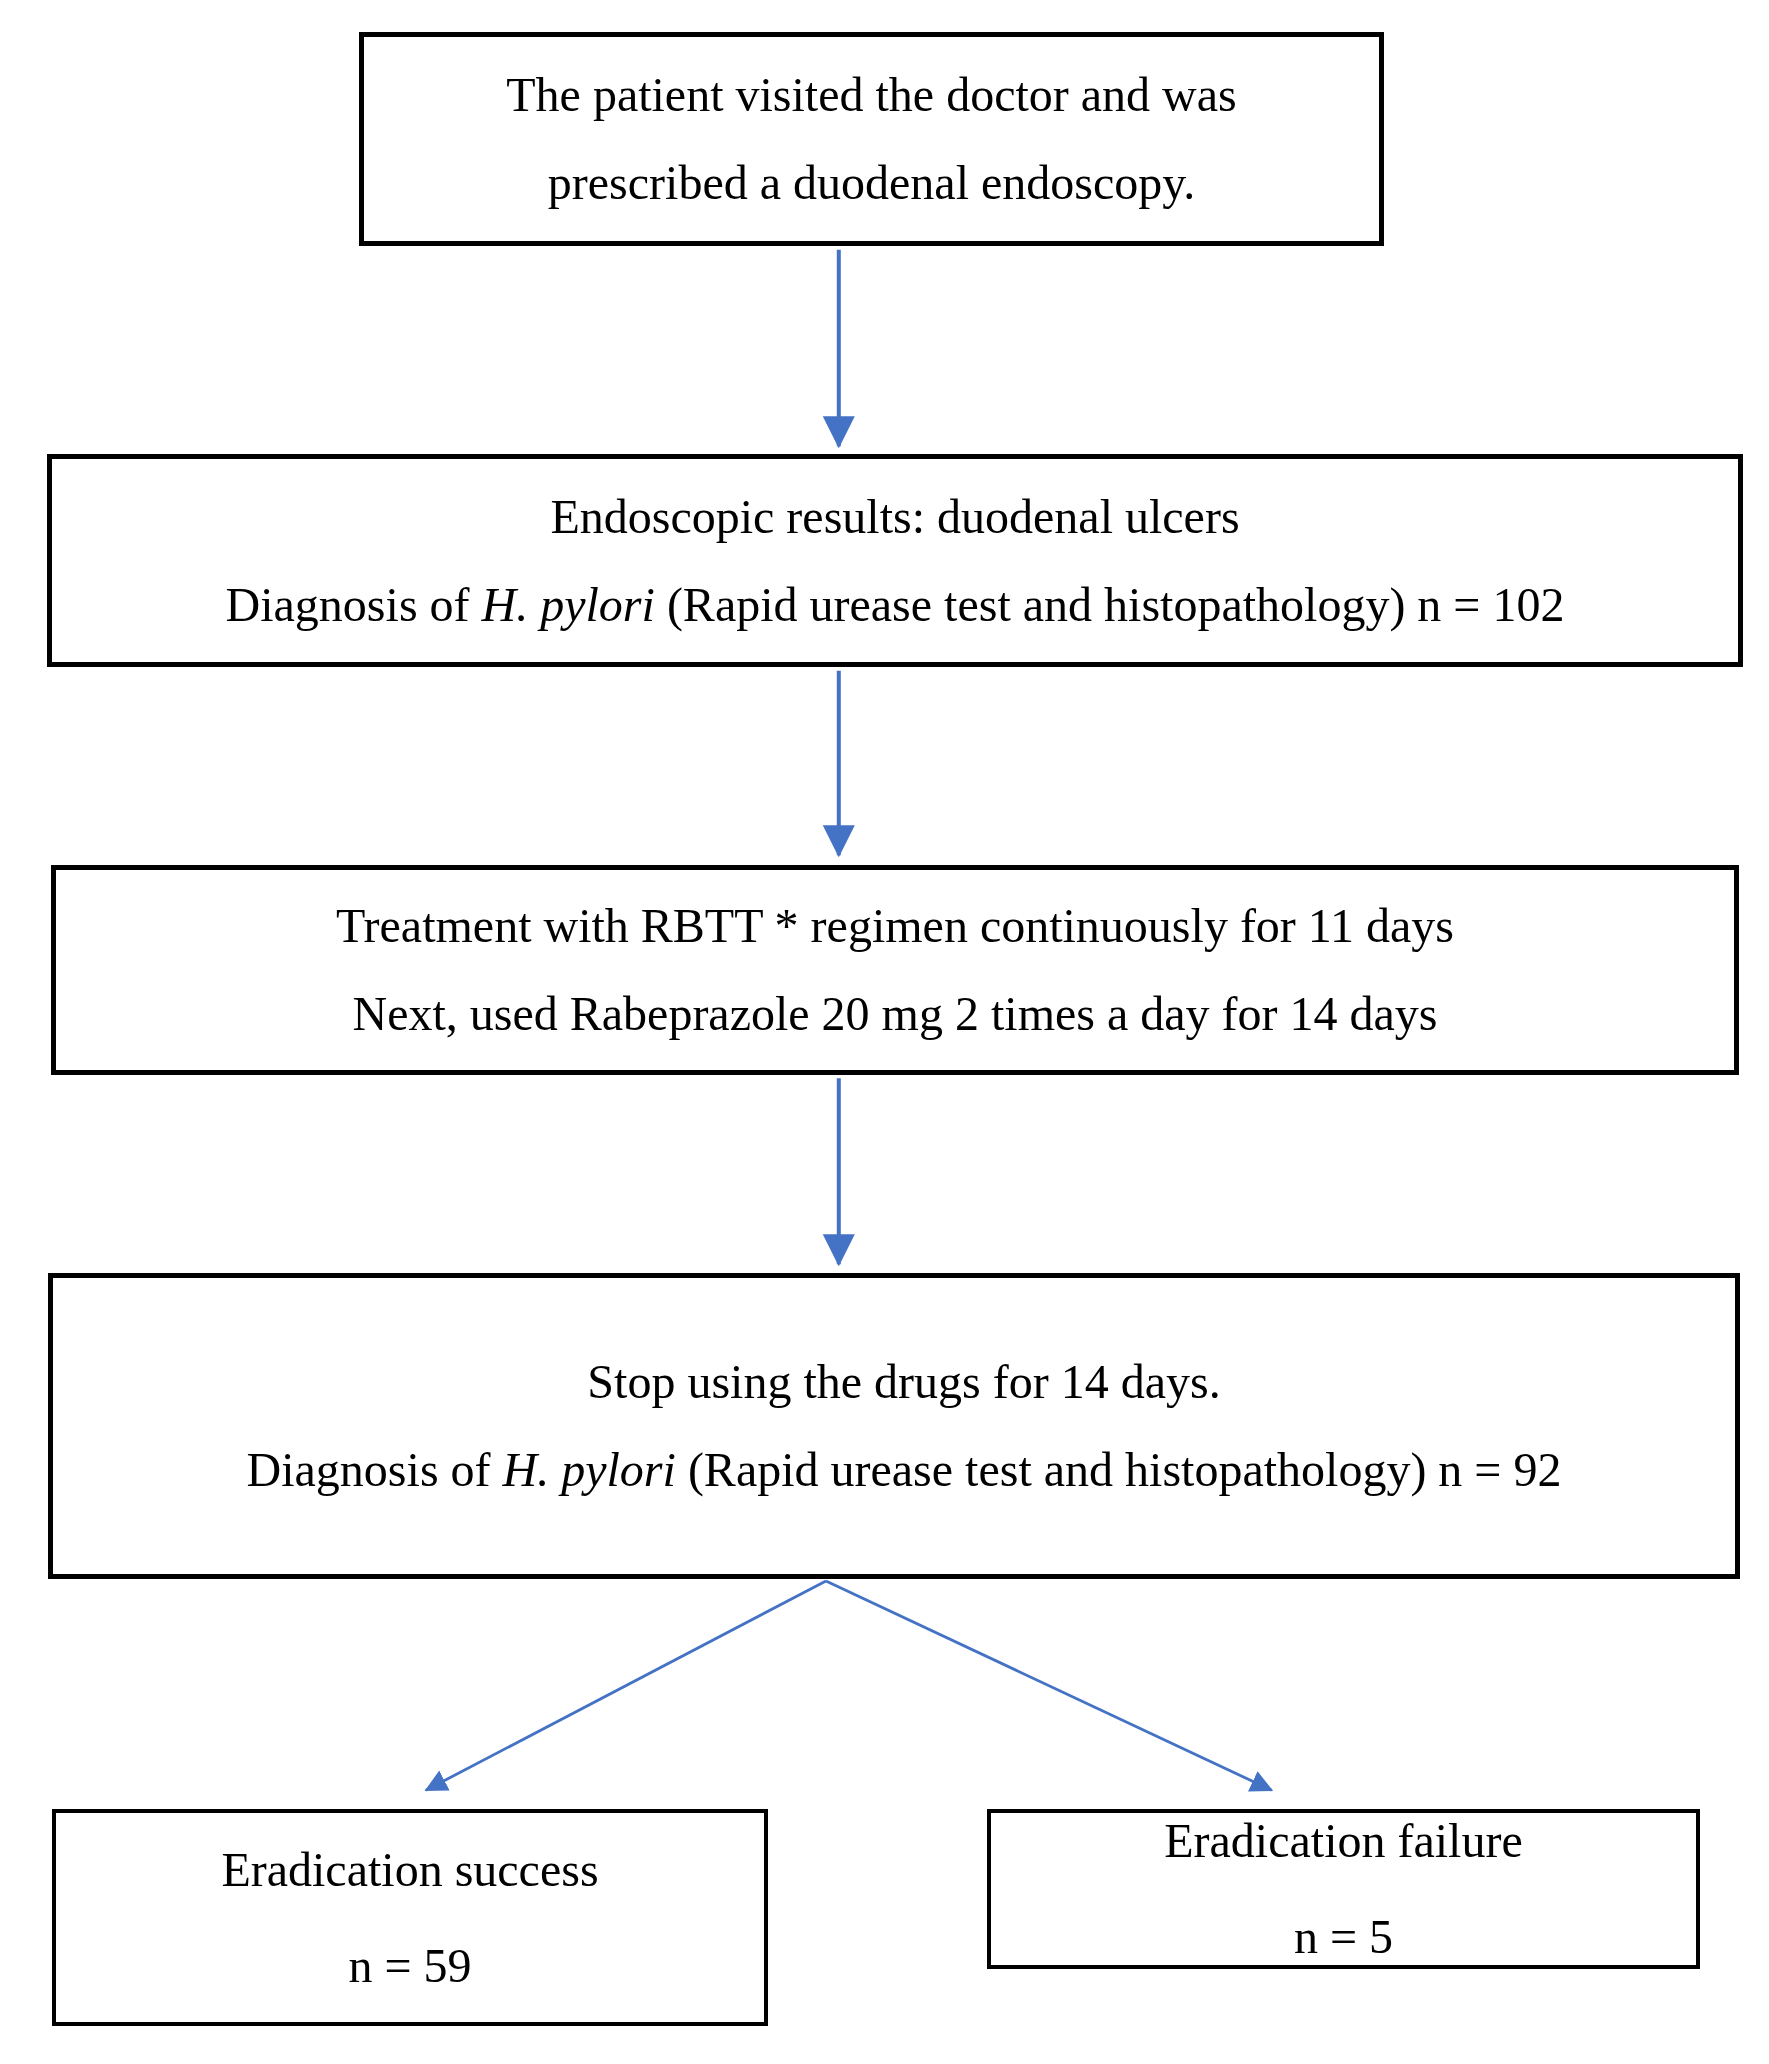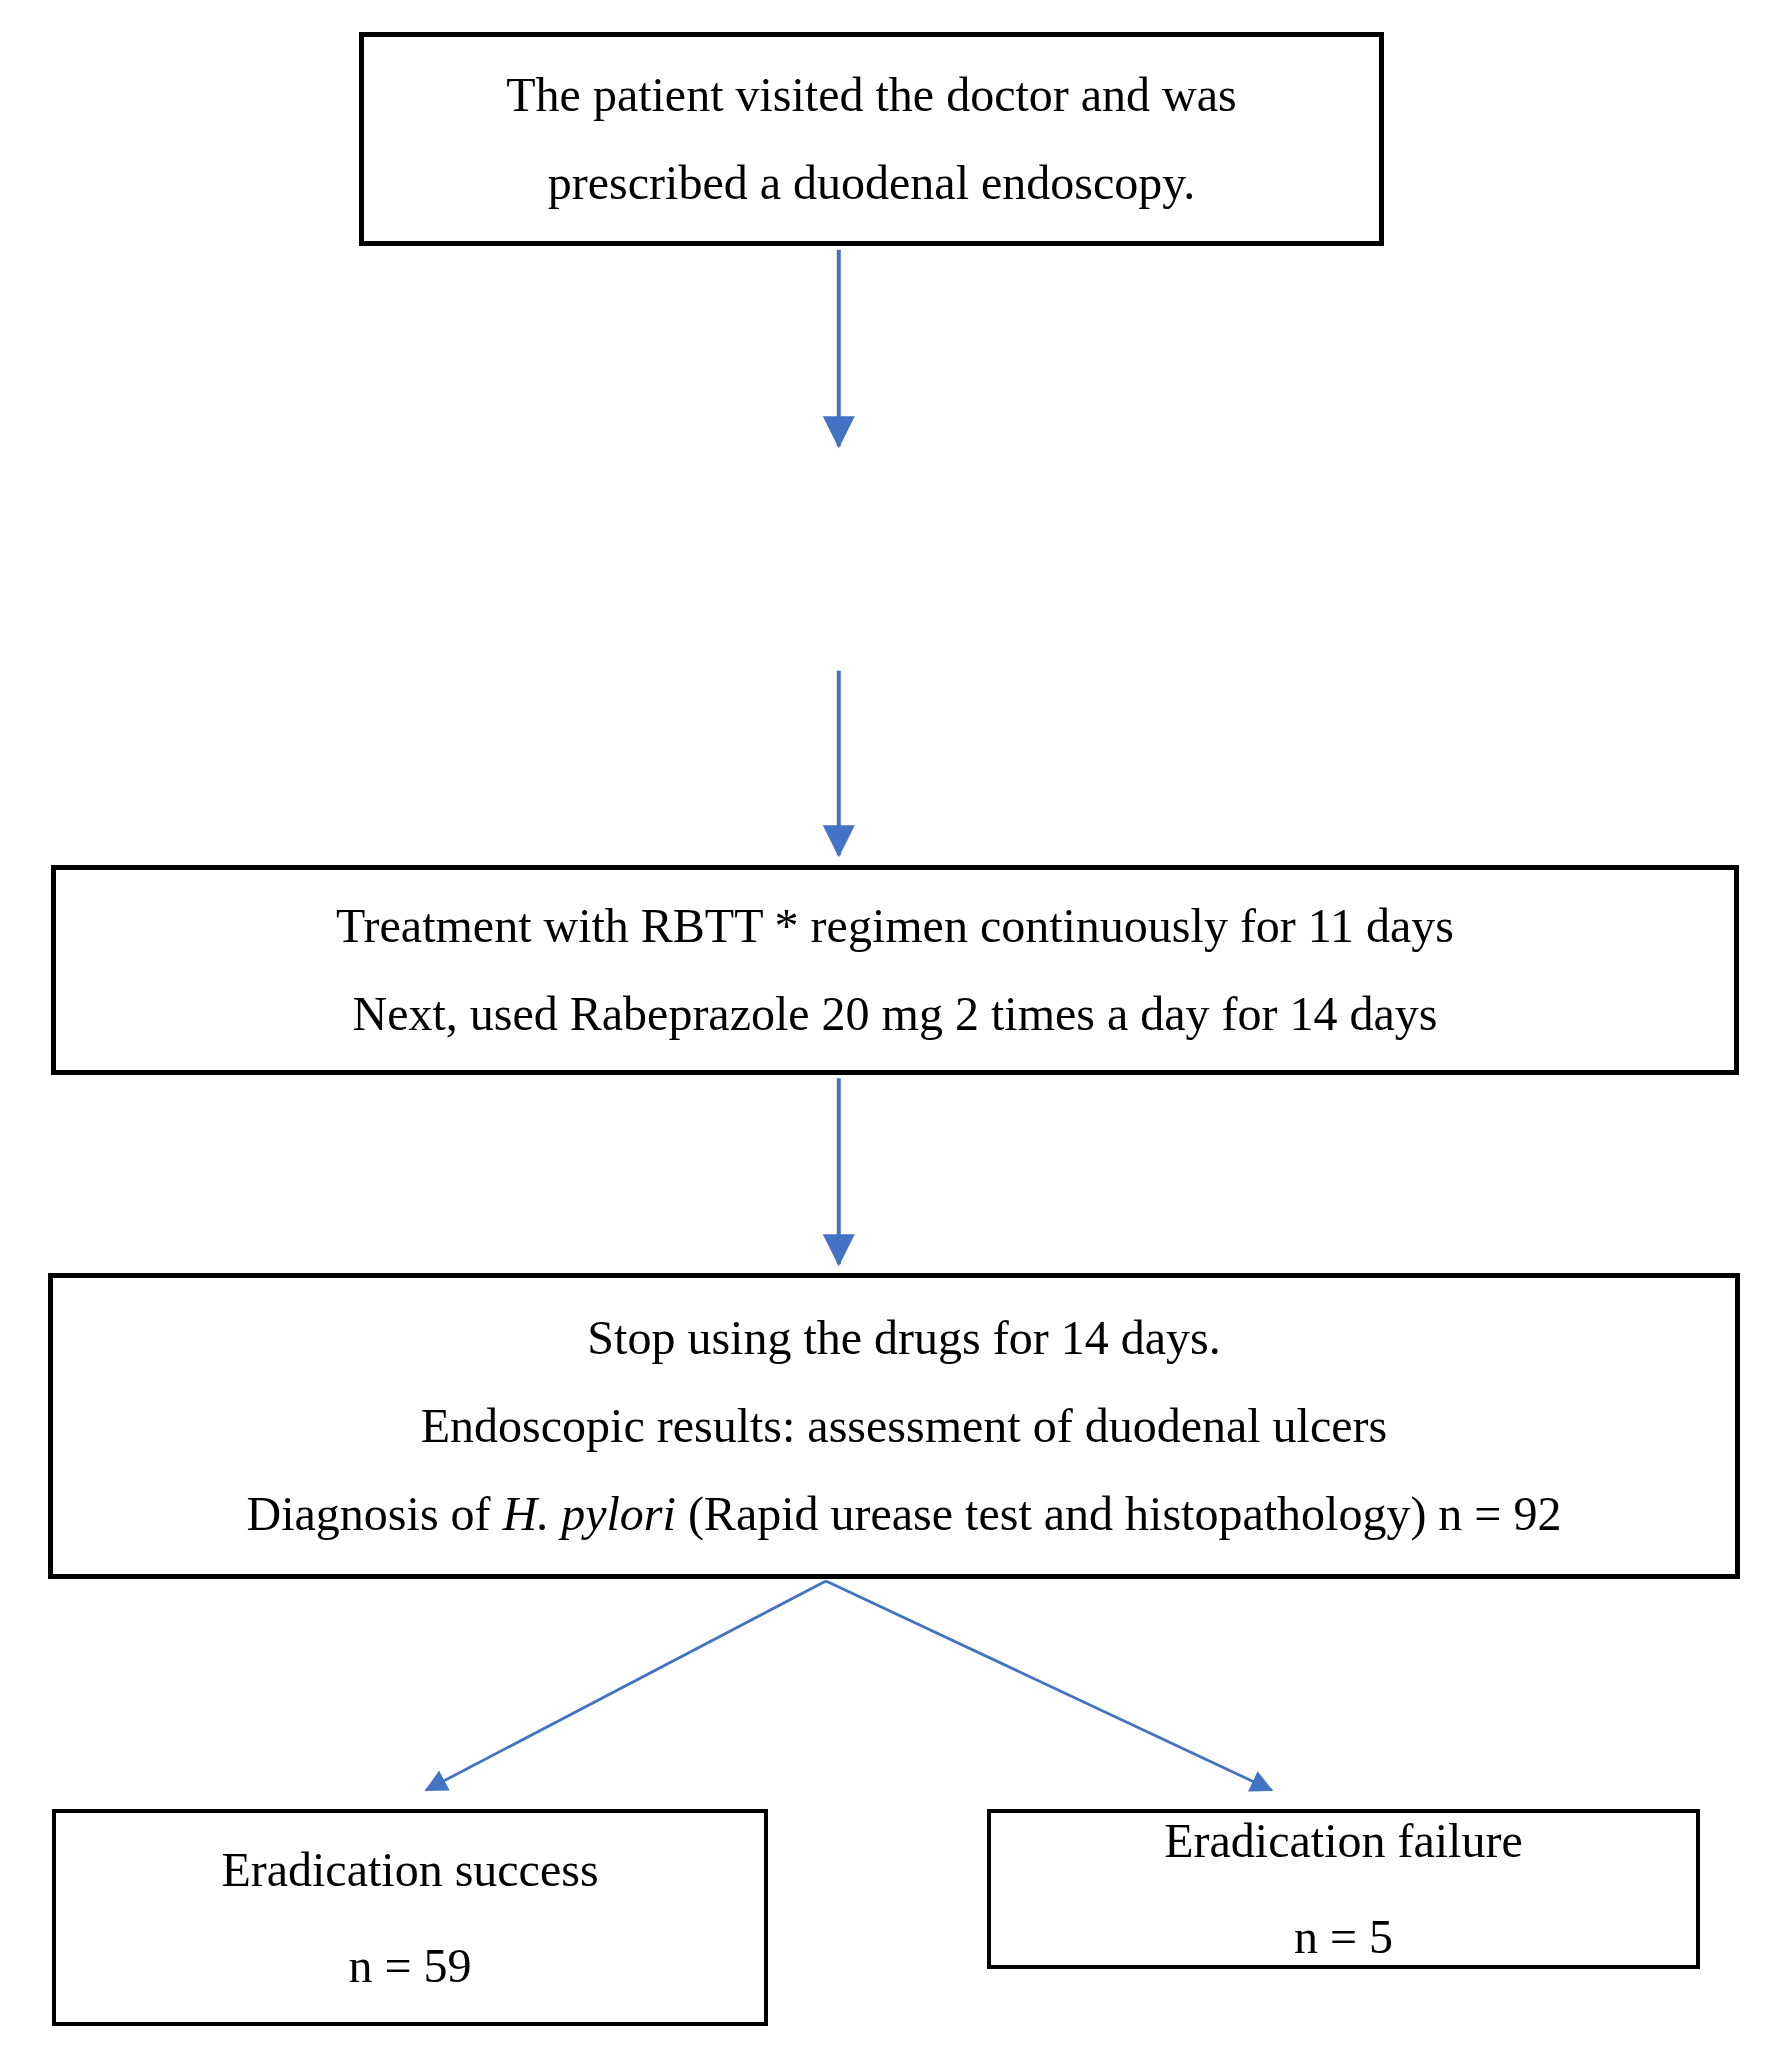"Endoscopic results: duodenal ulcers" div.box { html: none -> <div> <div>Endoscopic results: duodenal ulcers</div> <div><span>Diagnosis of </span><span>H. pylori</span><span> (Rapid urease test and histopathology) n = 102</span></div> </div> }
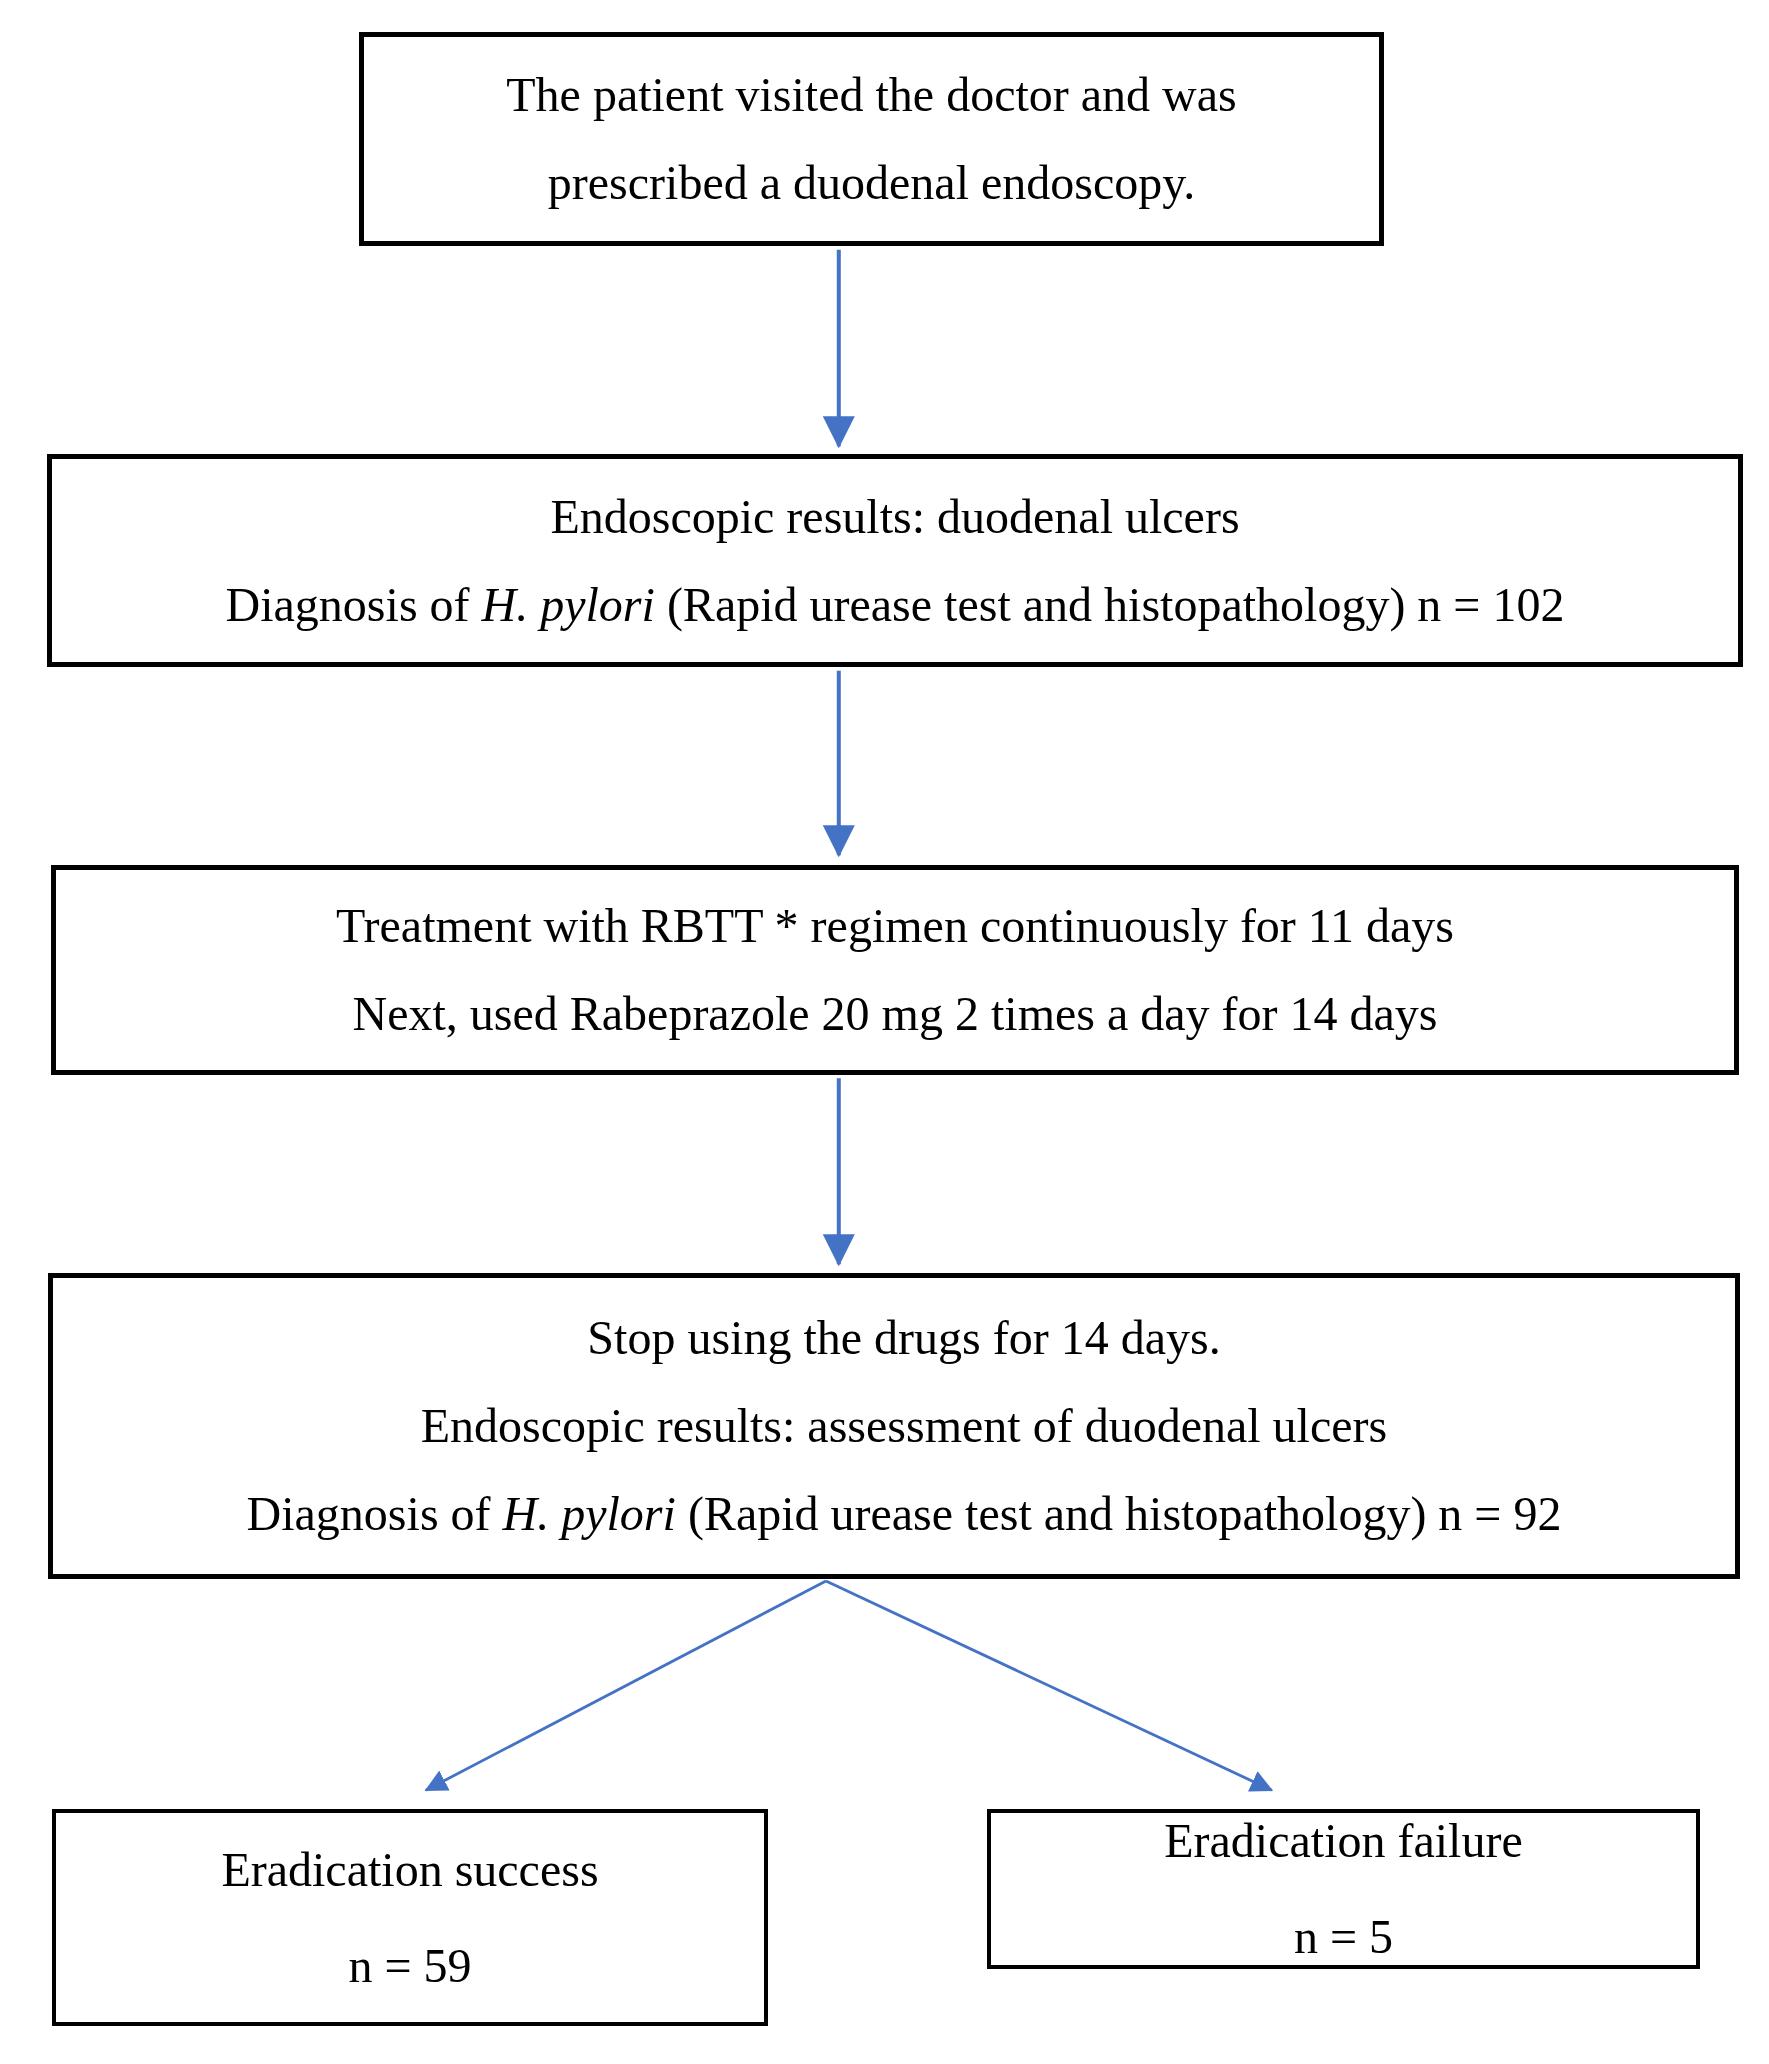"Endoscopic results: assessment of" div.line { html: <div>Endoscopic results: assessment of duodenal ulcers</div> -> none }
